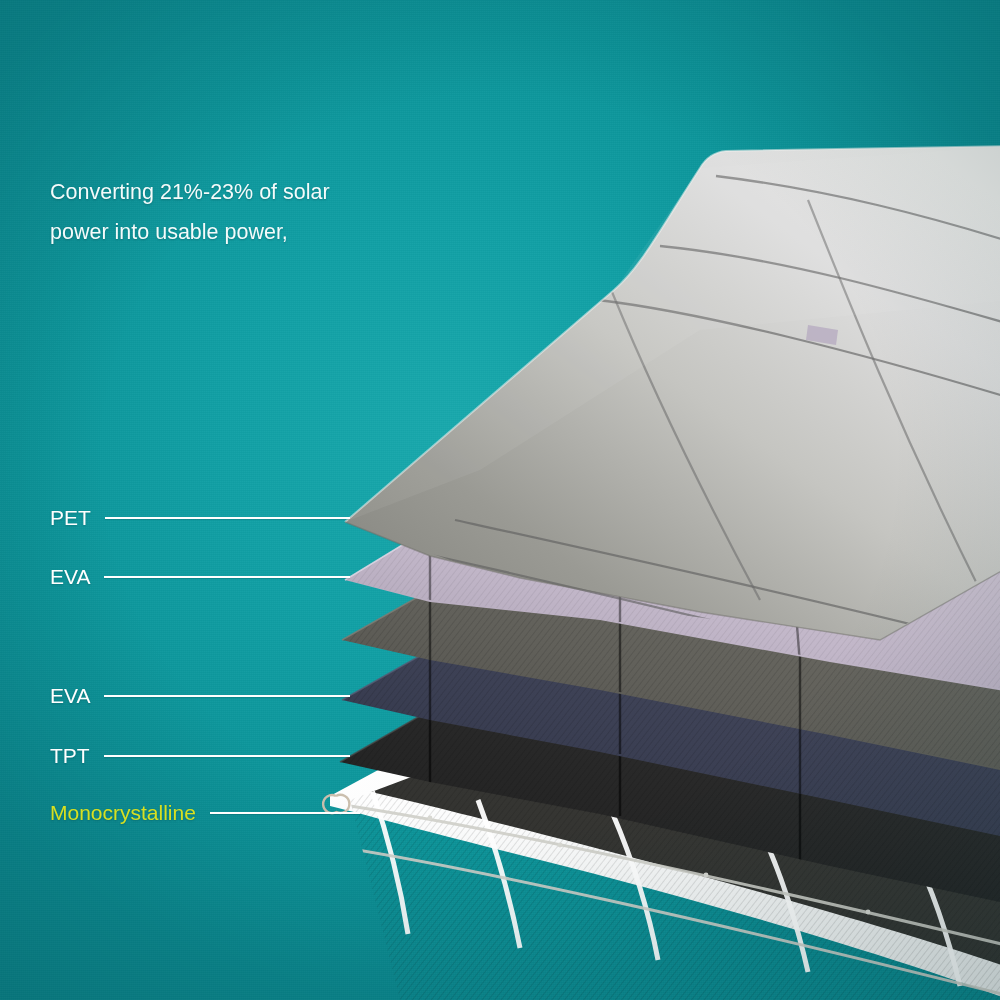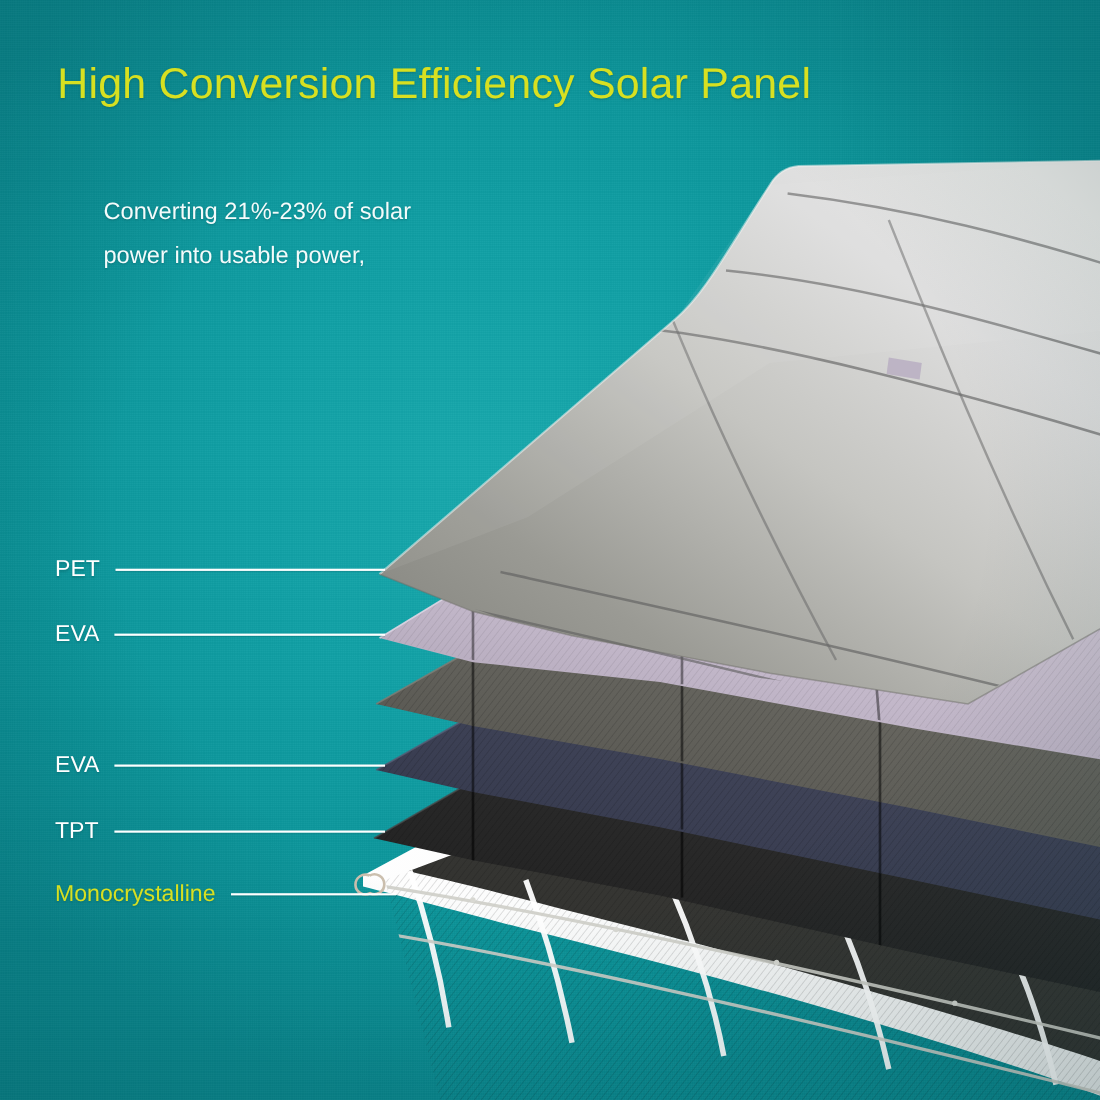"High Conversion Efficiency Solar Panel" div.title { html: <div>High Conversion Efficiency Solar Panel</div> -> none }
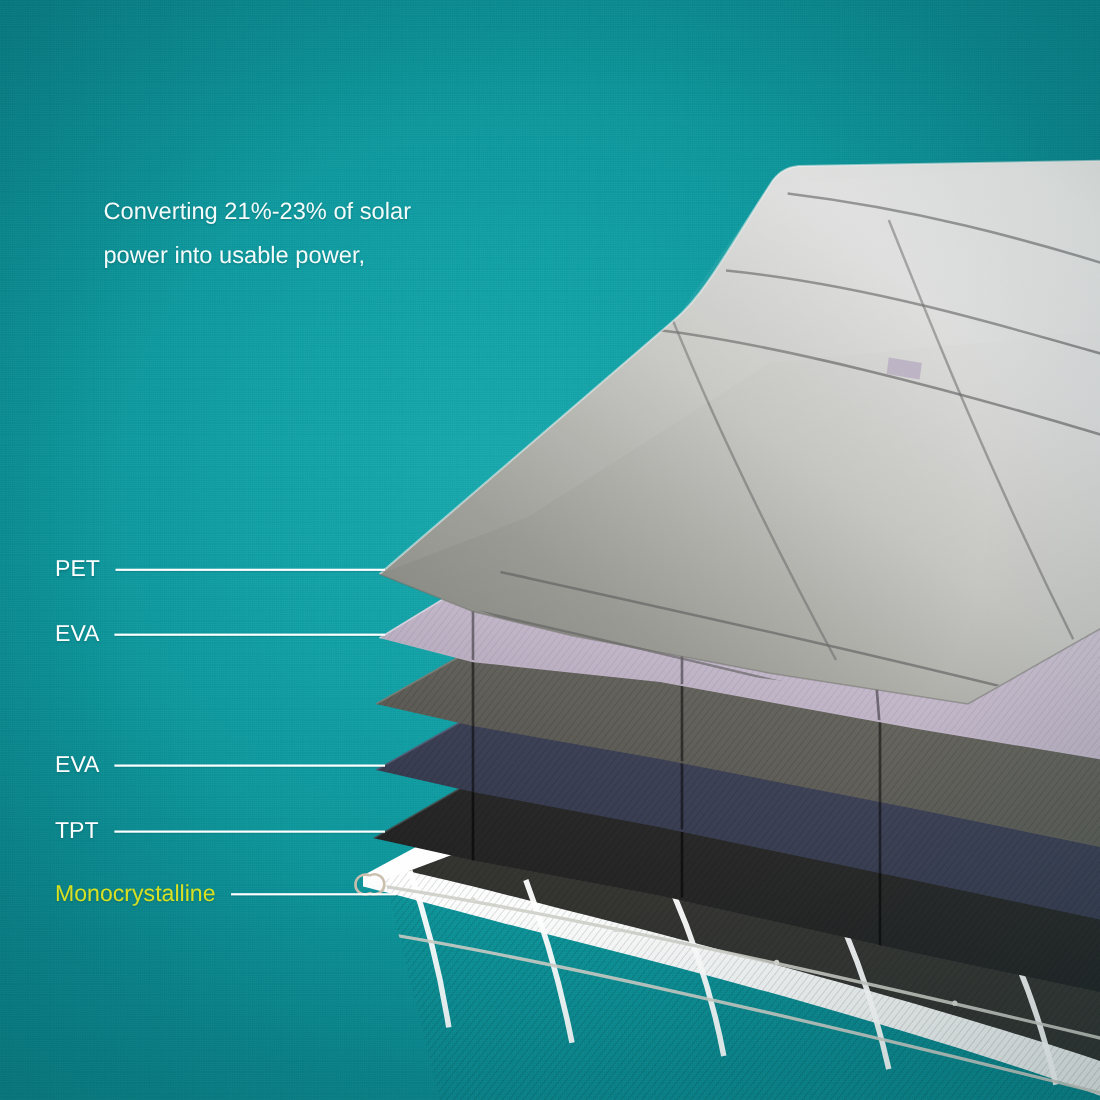"Converting 21%-23% of solar" .body-copy div { margin-left: 44px -> none }
